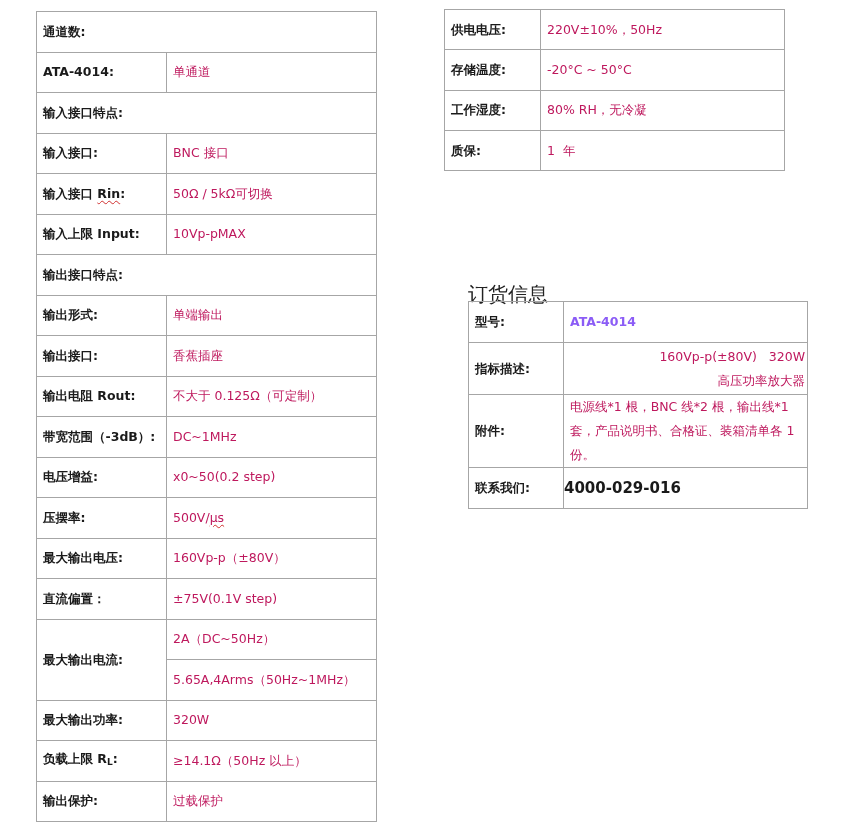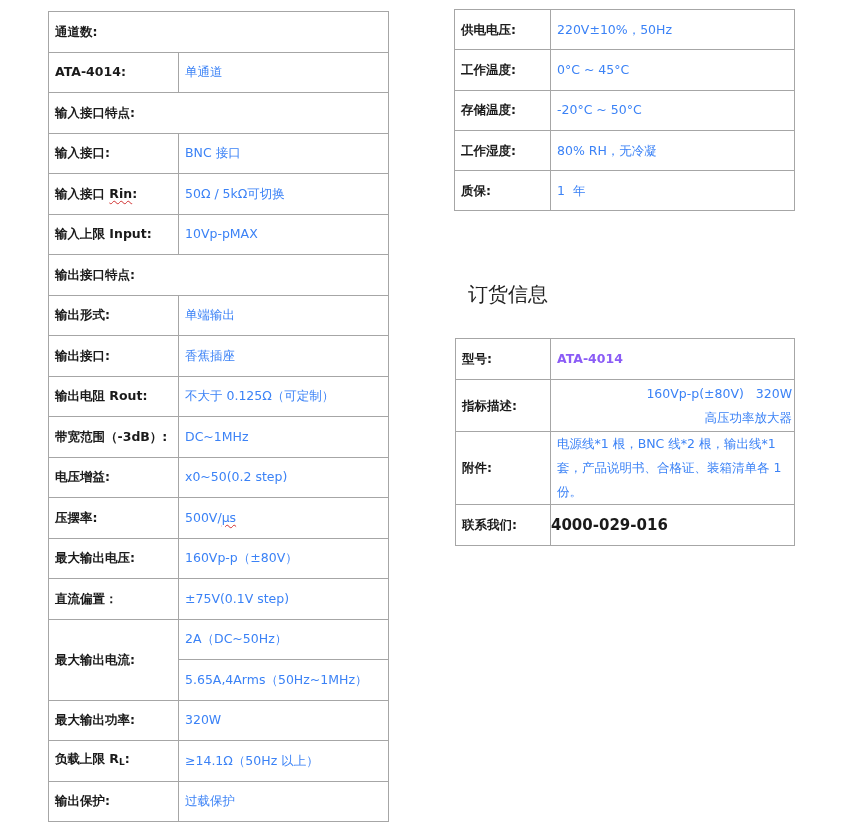"通道数:" #left-table { left: 48px -> 36px }
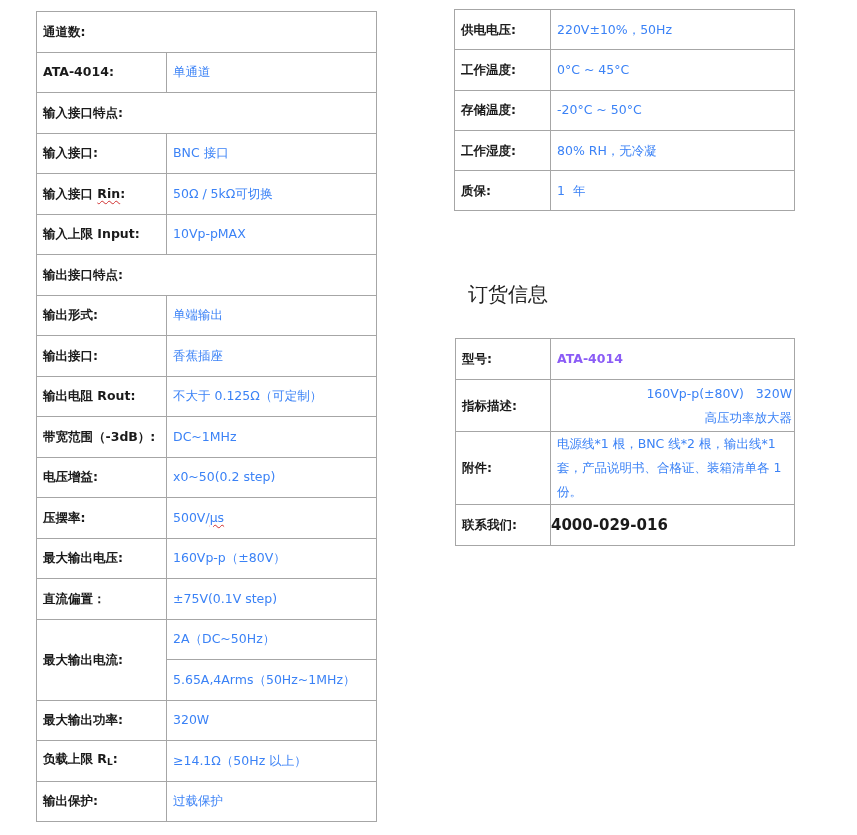"供电电压:" #right-table { left: 454px -> 444px }
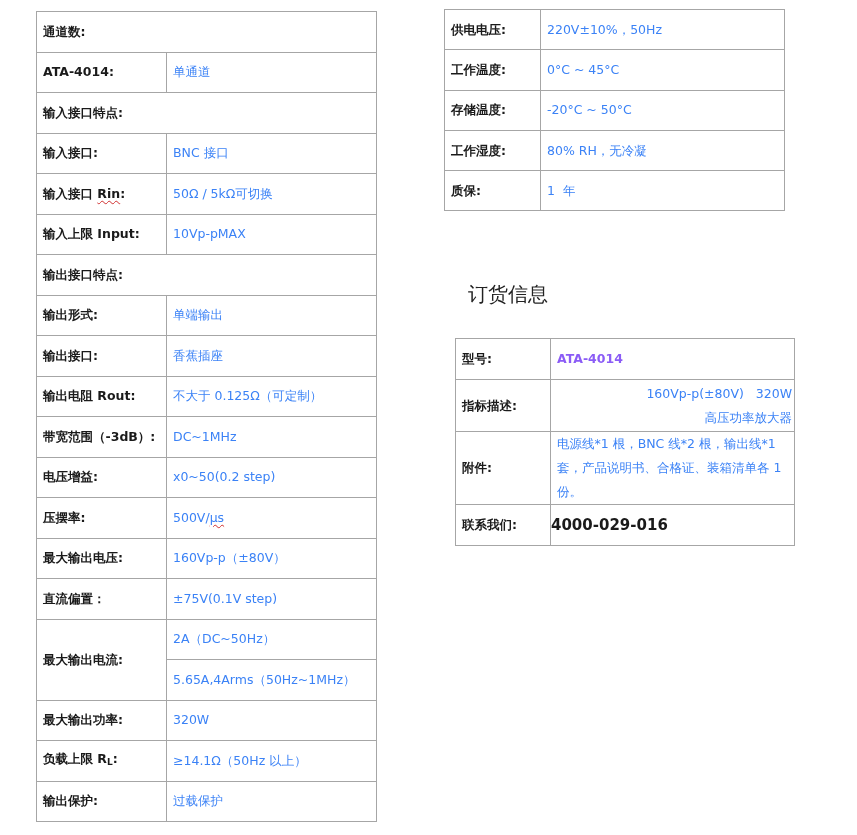"220V±10%，50Hz" table.spec td.value { color: #3b82f6 -> #be185d }
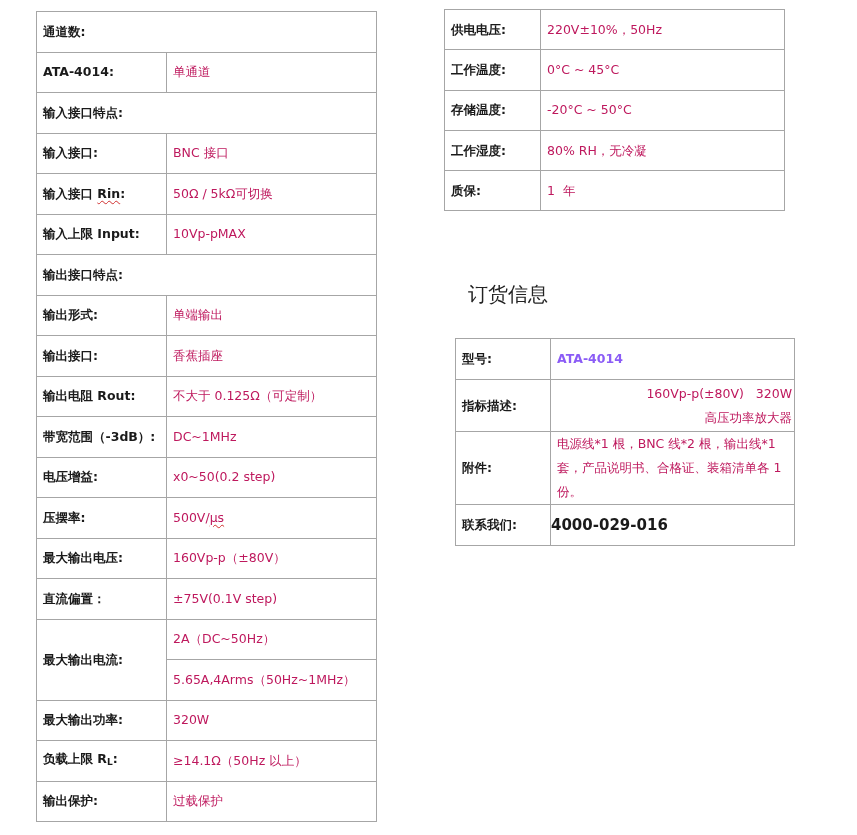"工作温度:" tr { html: <tr> <td>工作温度:</td> <td>0°C ~ 45°C</td> </tr> -> none }
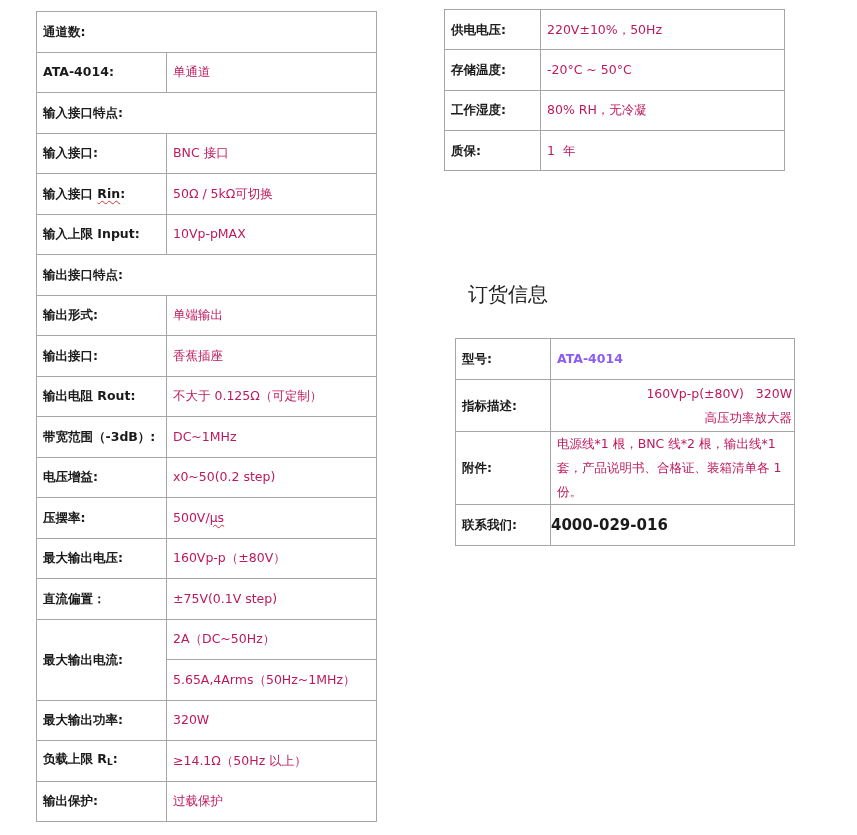"型号:" #order-table { left: 455px -> 468px; margin-top: 37px -> none }
